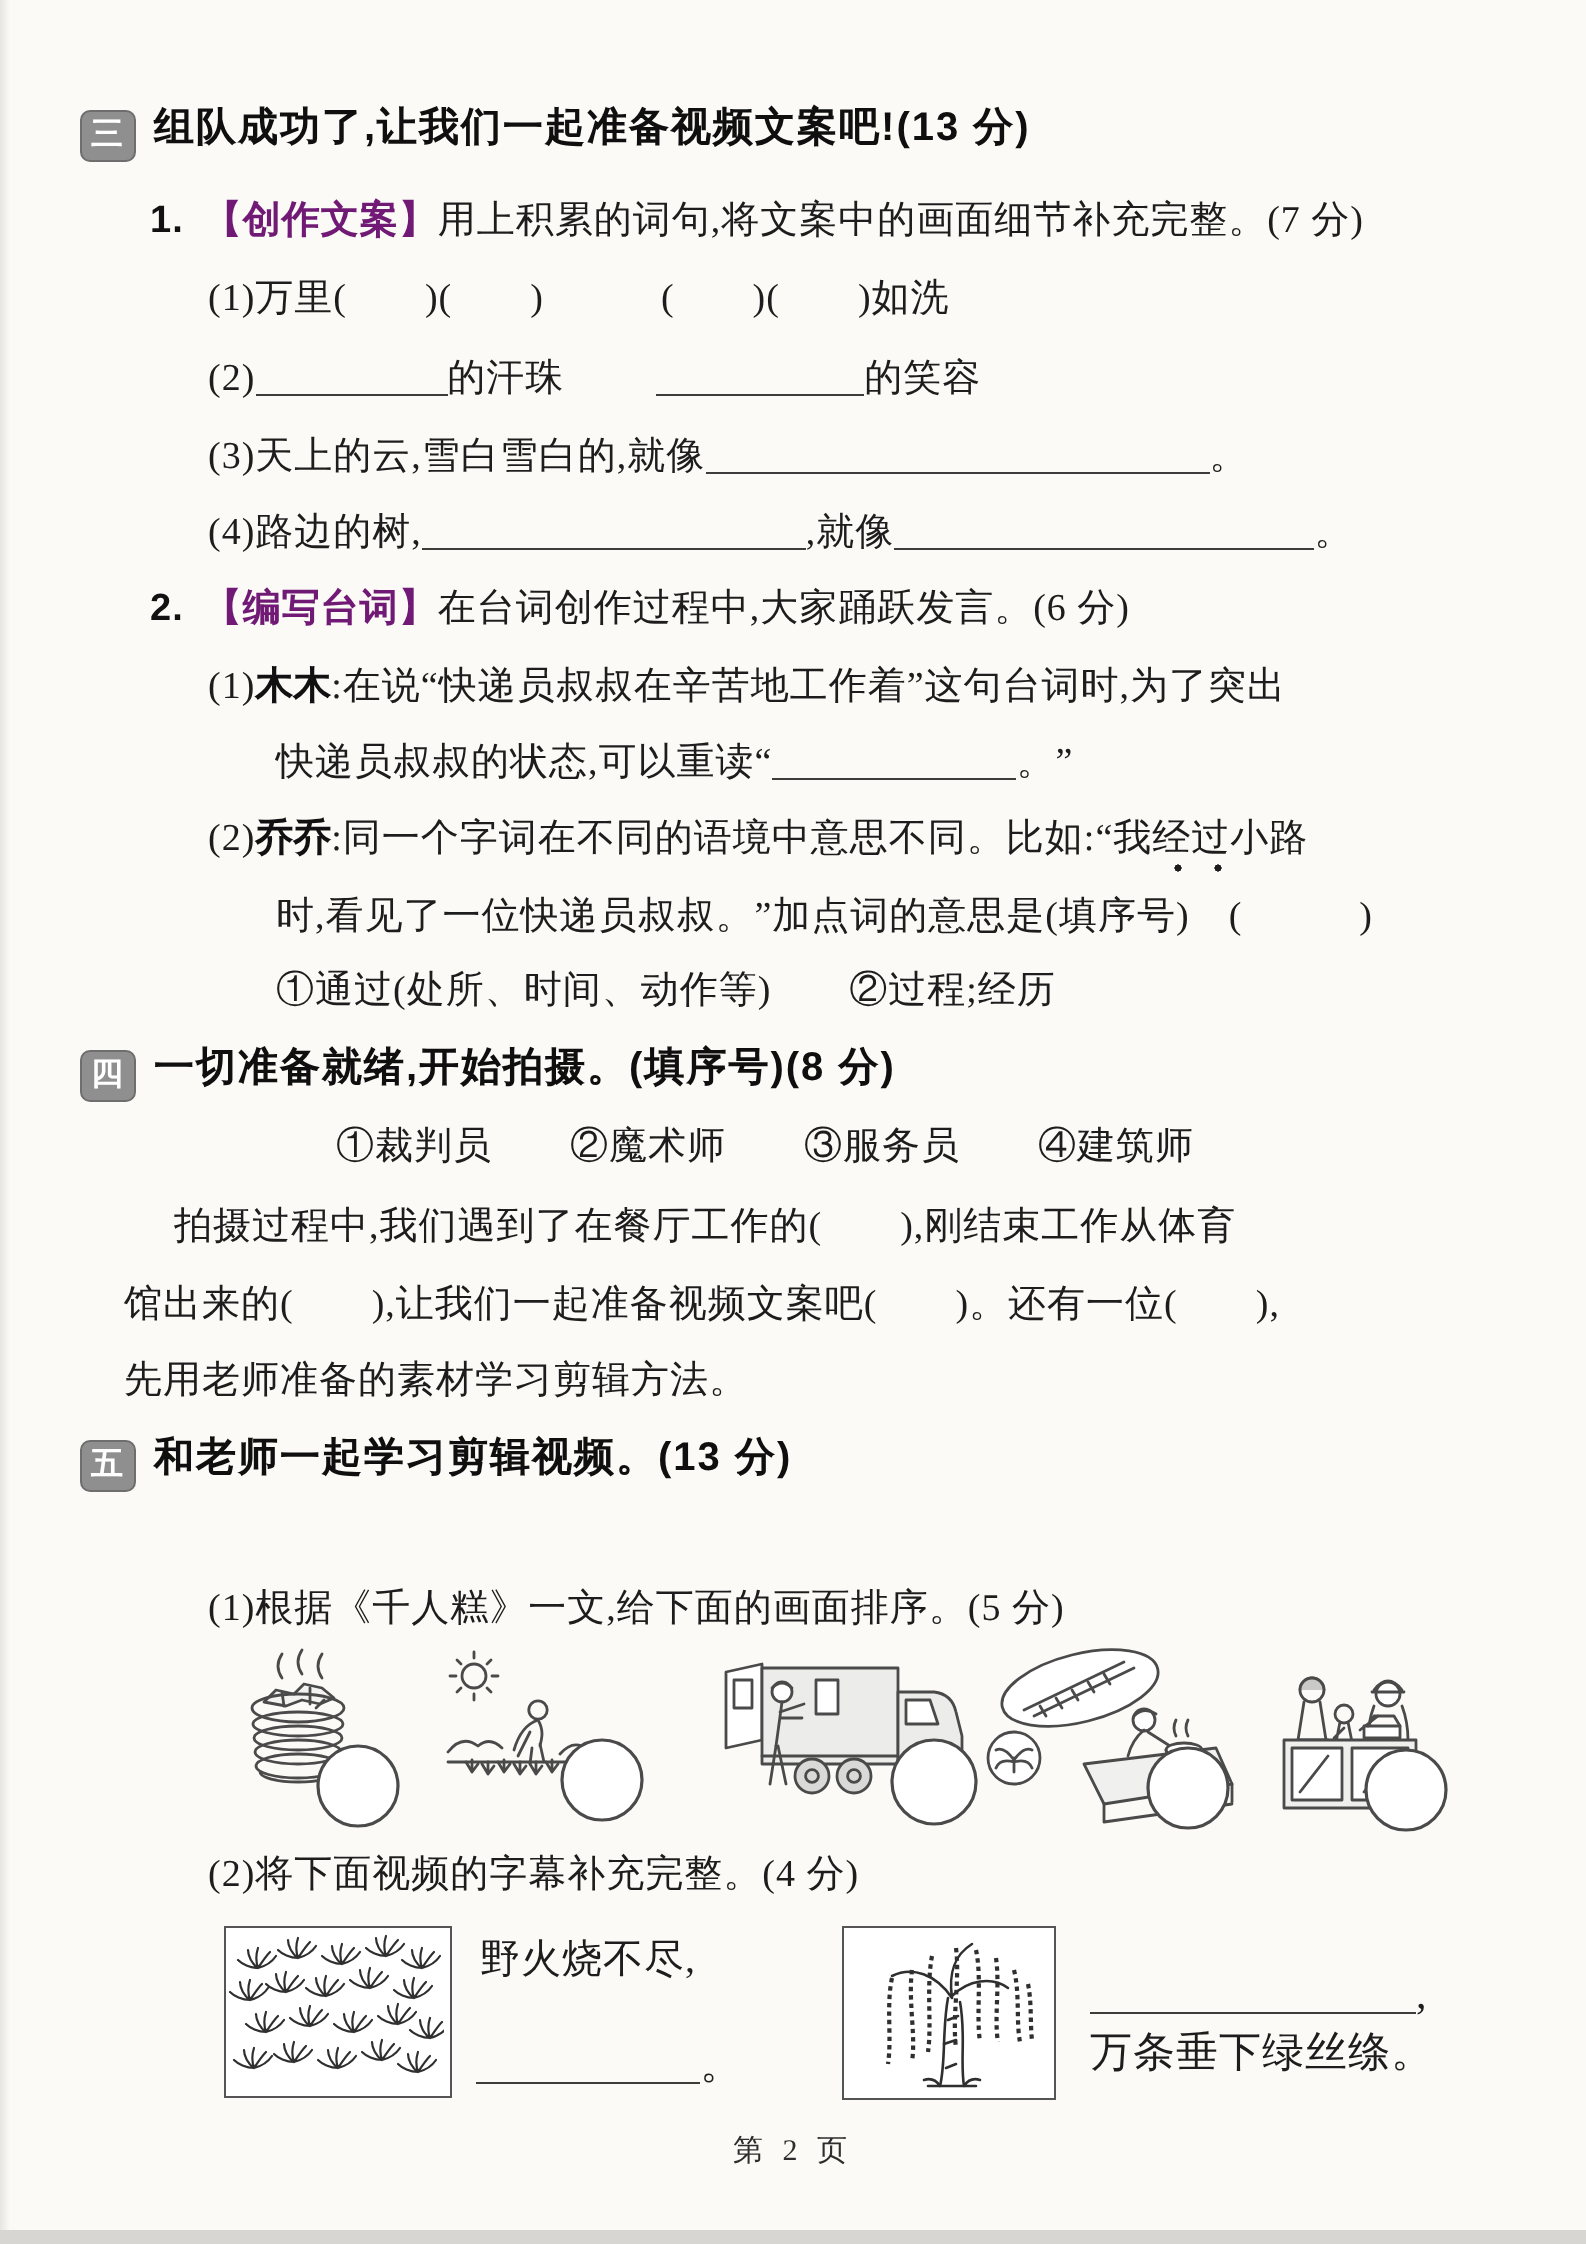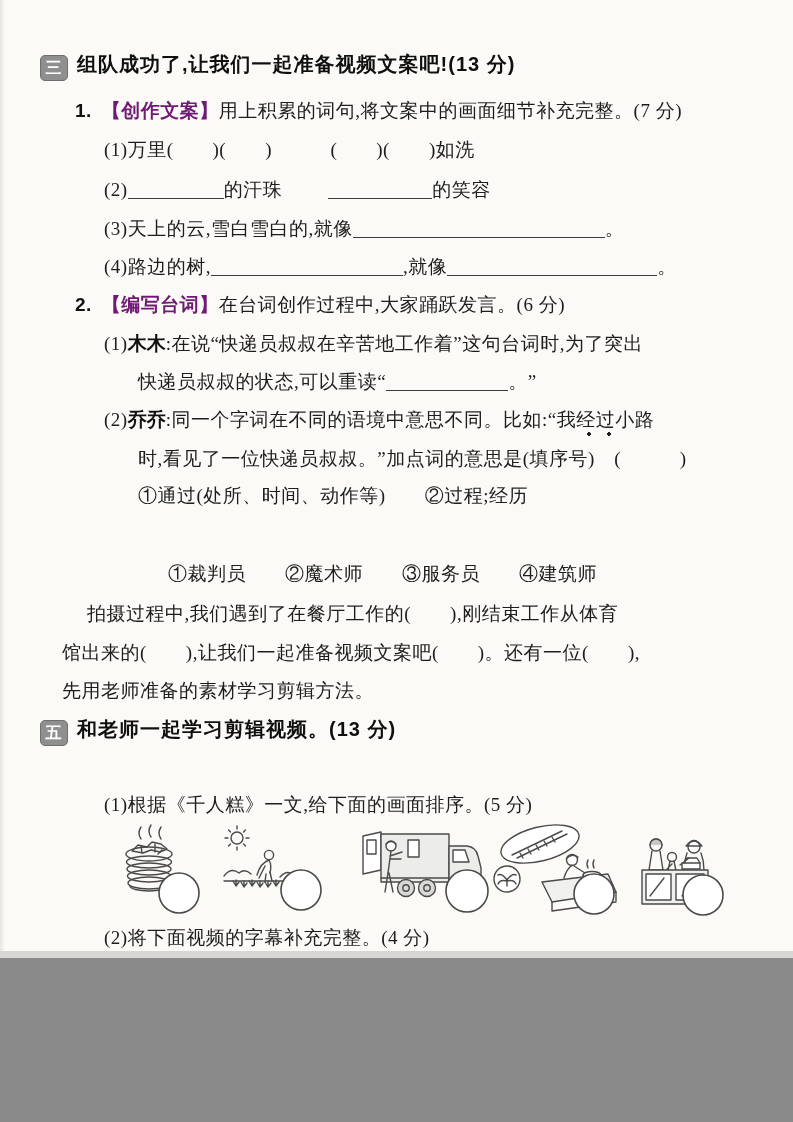"三 组队成功了,让我们一起准备视频文案吧!(13 分)" #page { height: 958px -> 1122px }
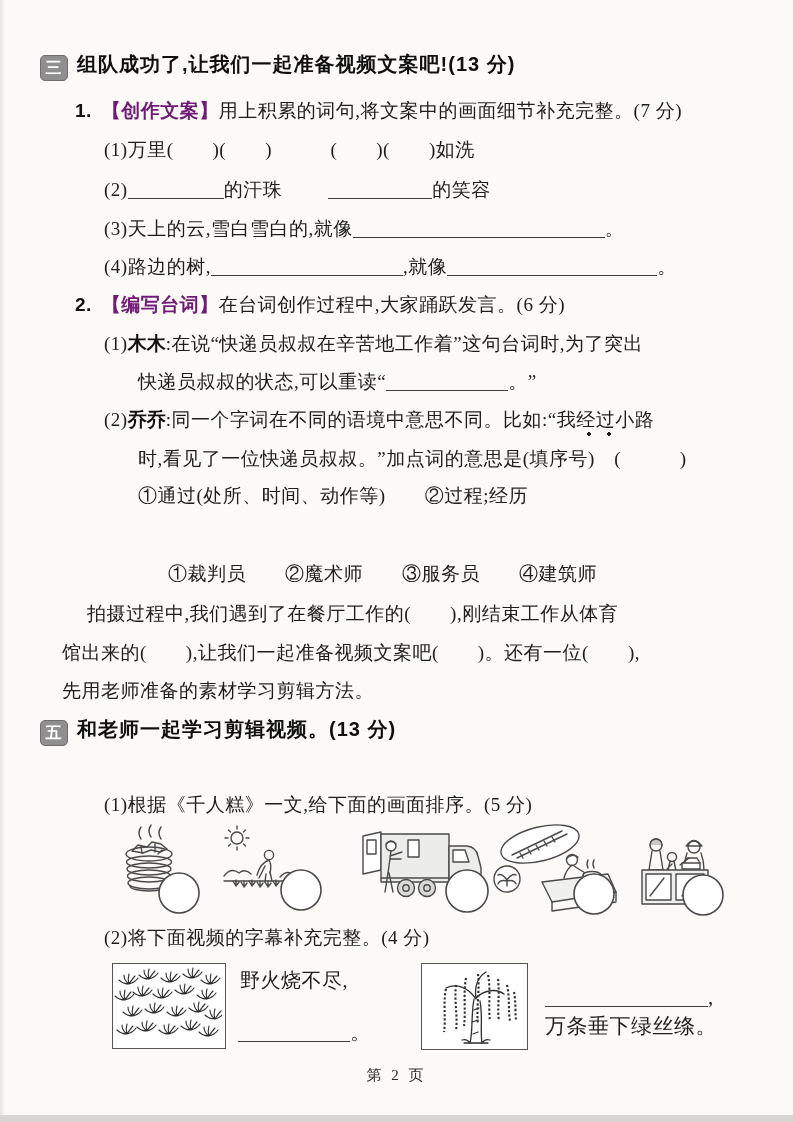"四 一切准备就绪,开始拍摄。(填序号)(8 分)" div.ln { html: none -> <div> <span>四</span><span>一切准备就绪,开始拍摄。(填序号)(8 分)</span> </div> }
